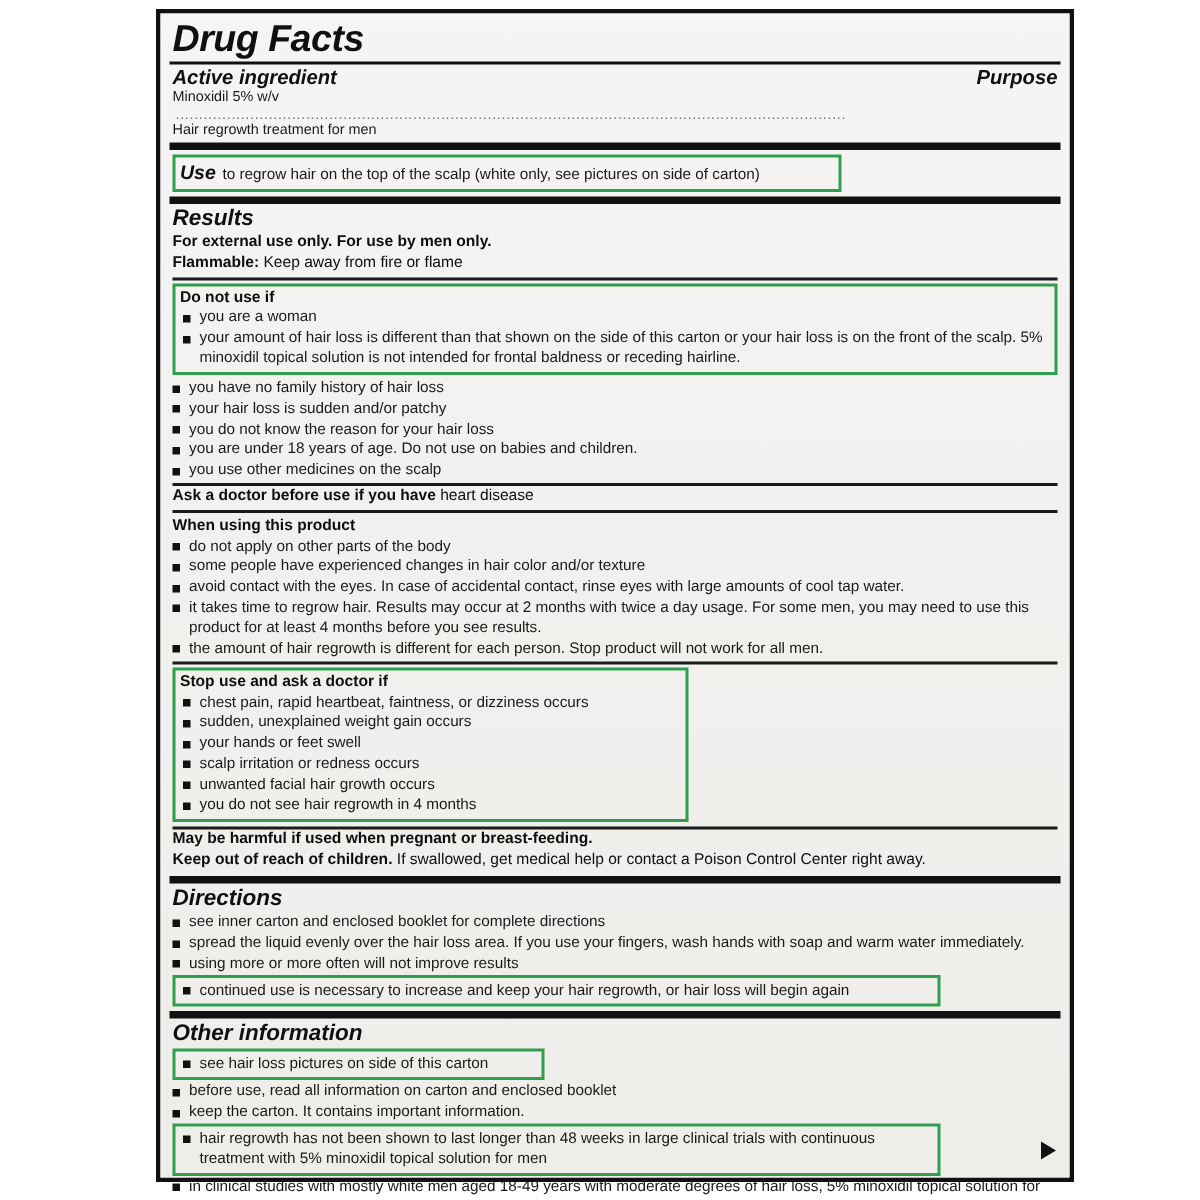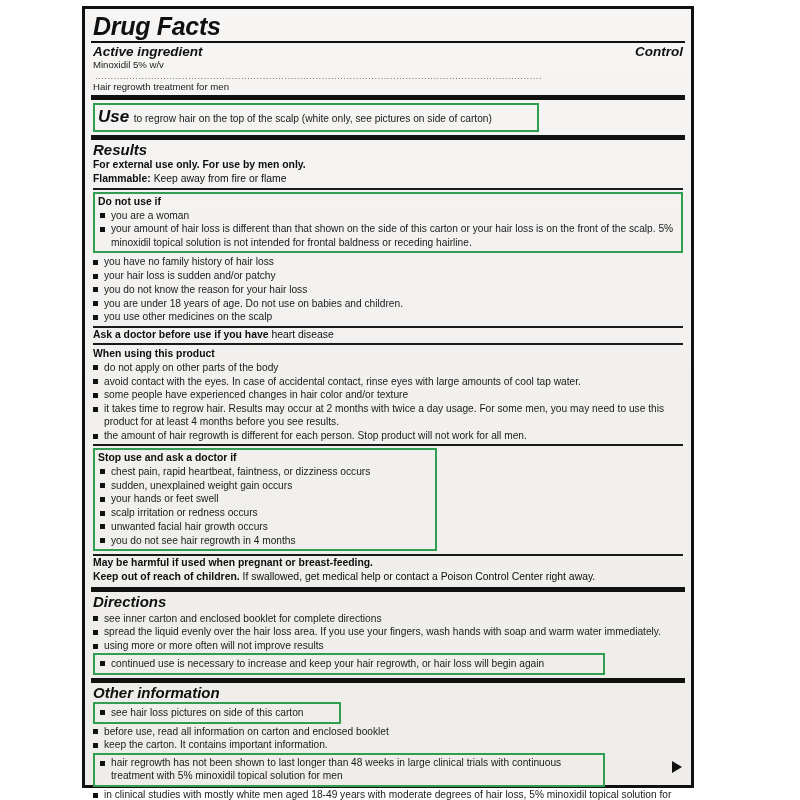"Drug Facts" .label-panel { left: 82px -> 104px }
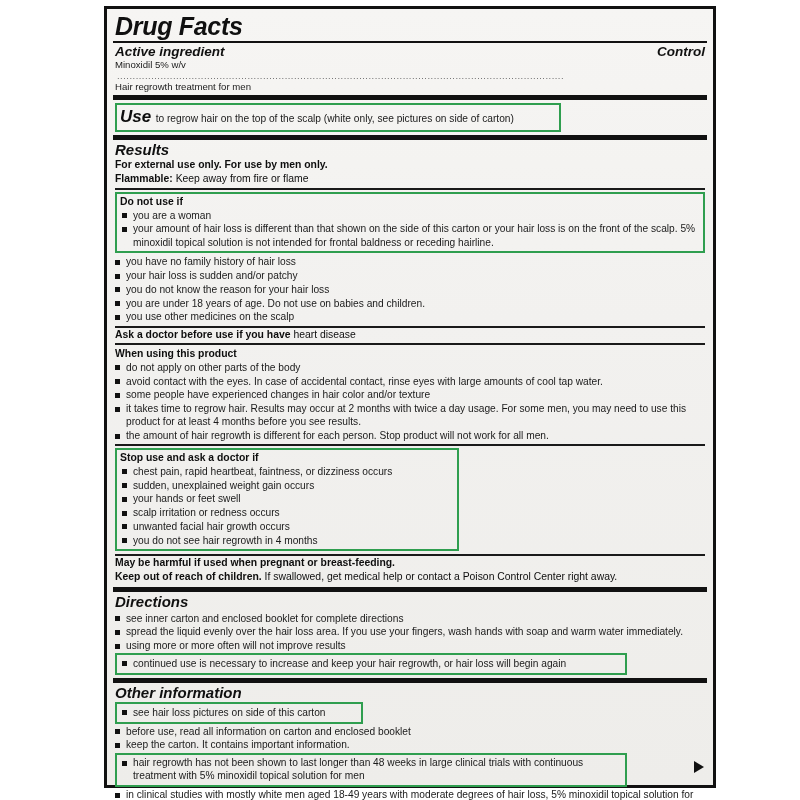"Control" span.ai-right { text: Control -> Purpose }
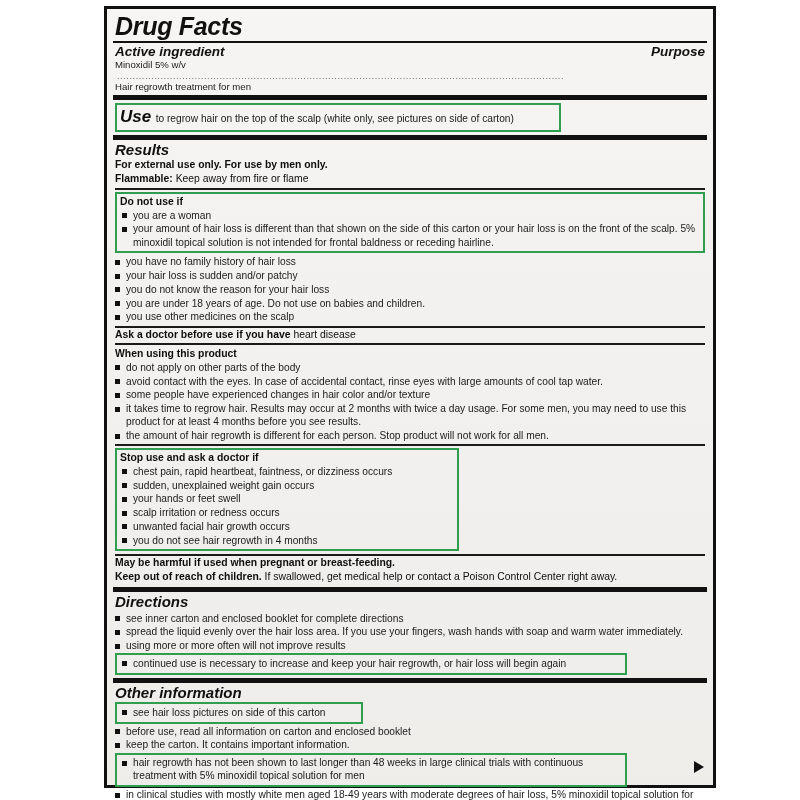"Use" span.sub-head { font-size: 17px -> 13px }
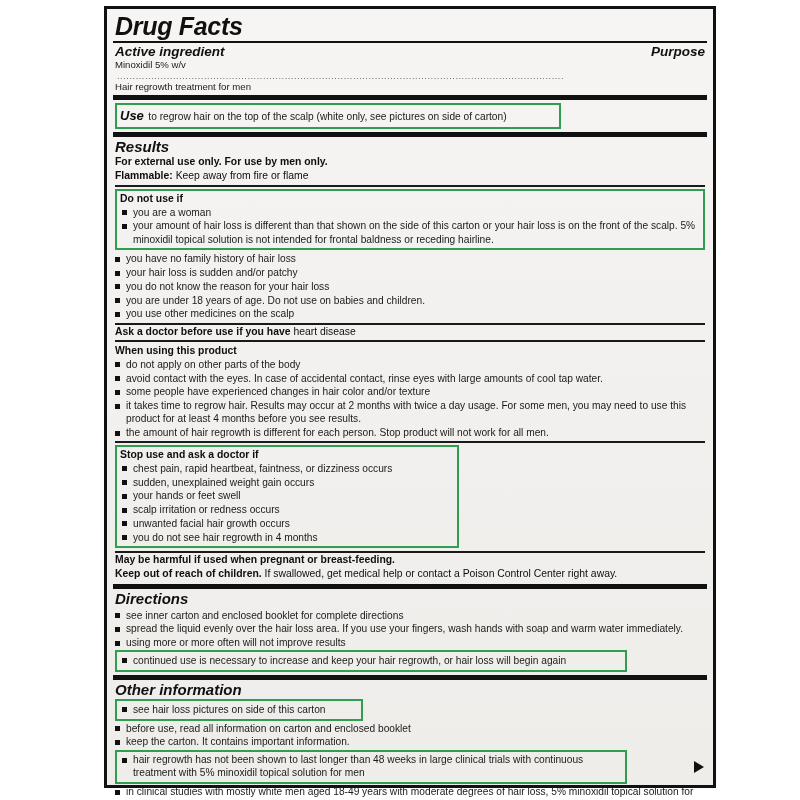"avoid contact with the eyes." li { order: before "some people have experienced changes" -> after "some people have experienced changes" }
